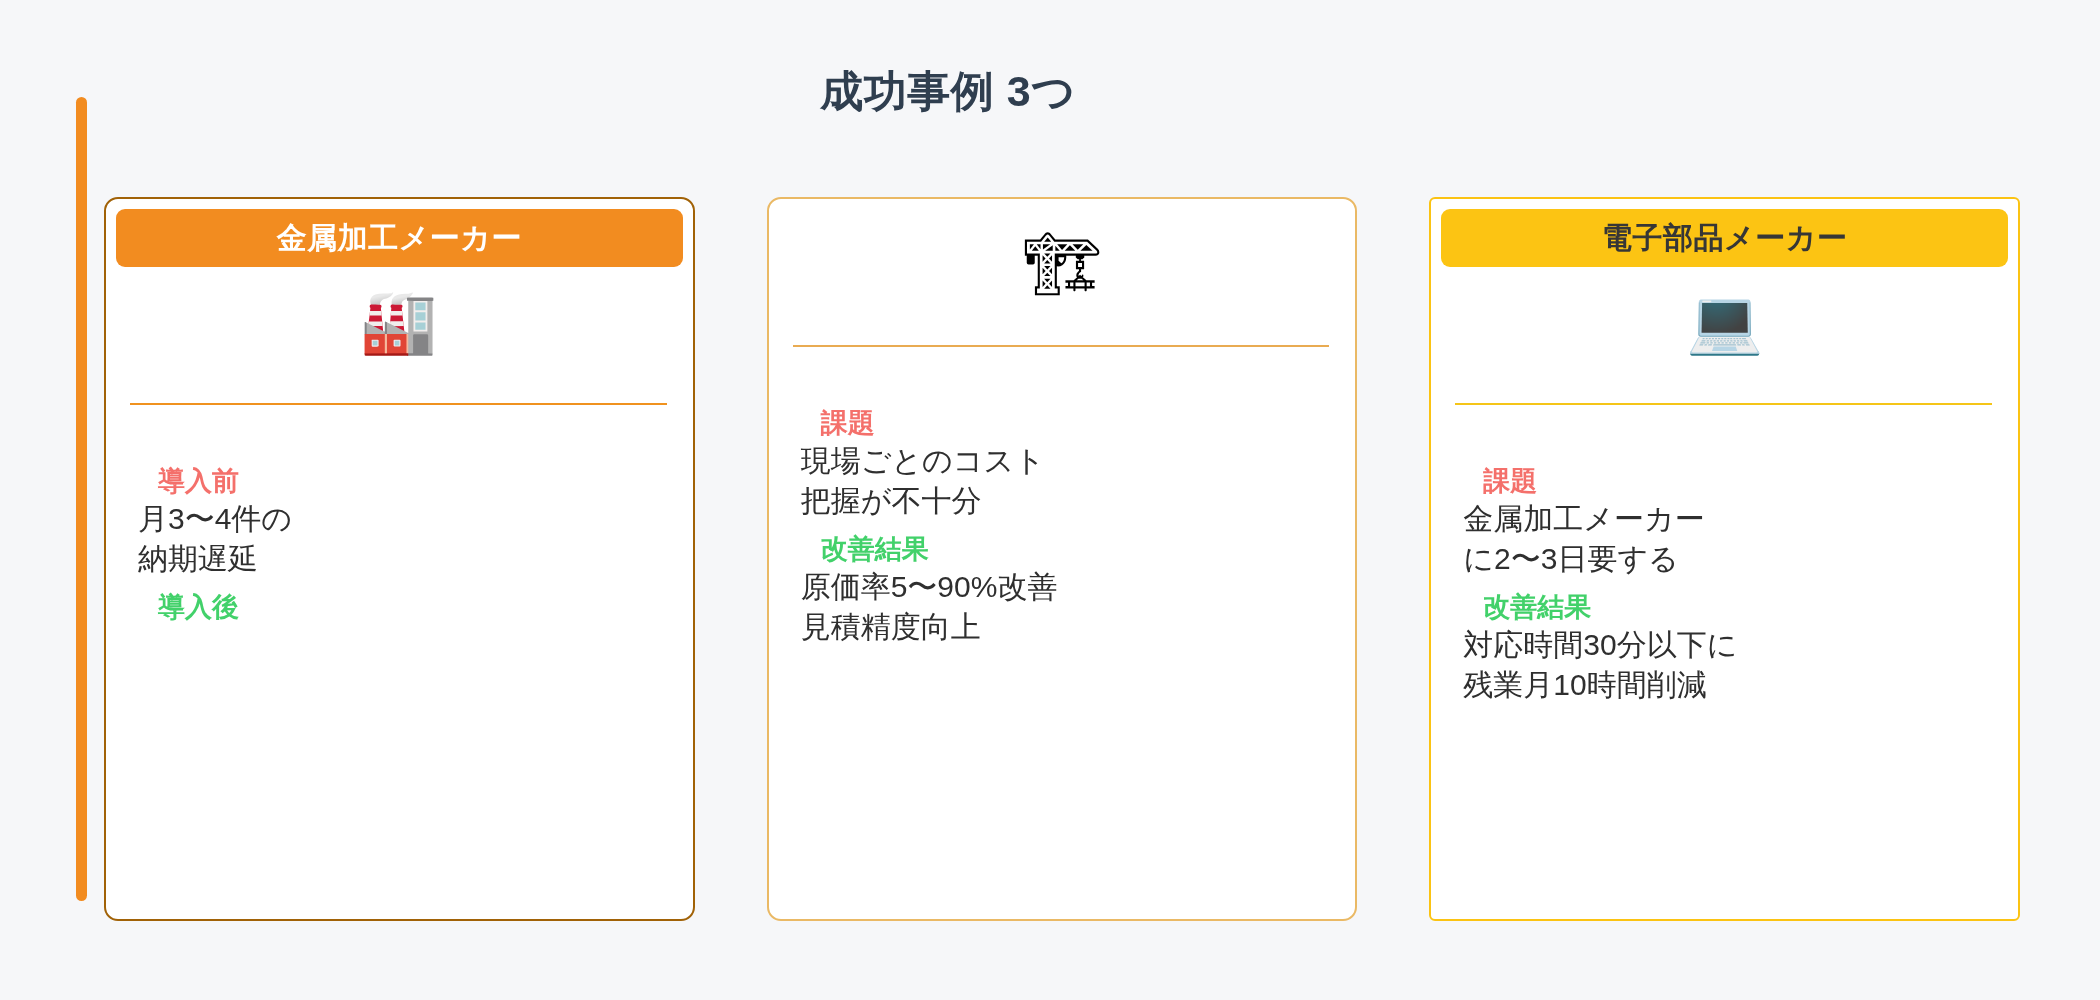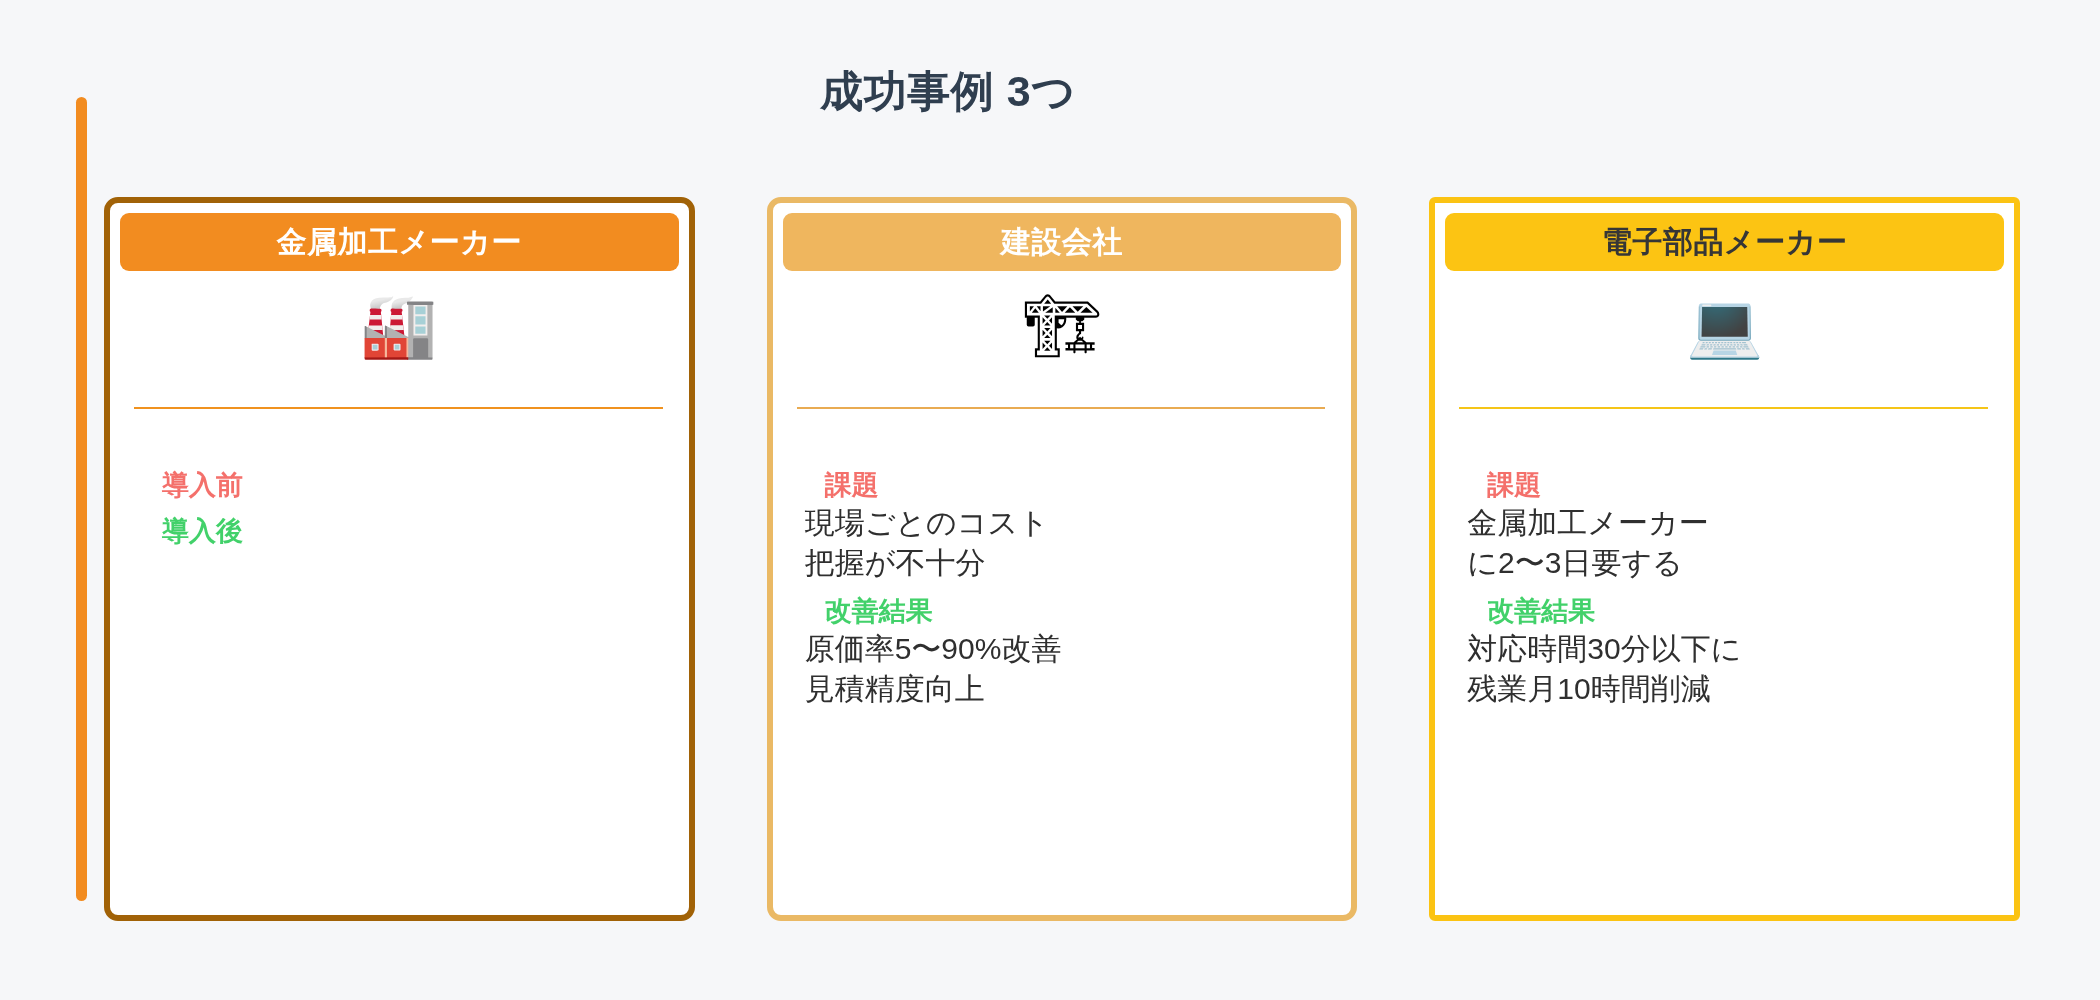"金属加工メーカー" .card { border: 6px solid #a16207 -> 2px solid #a16207 }
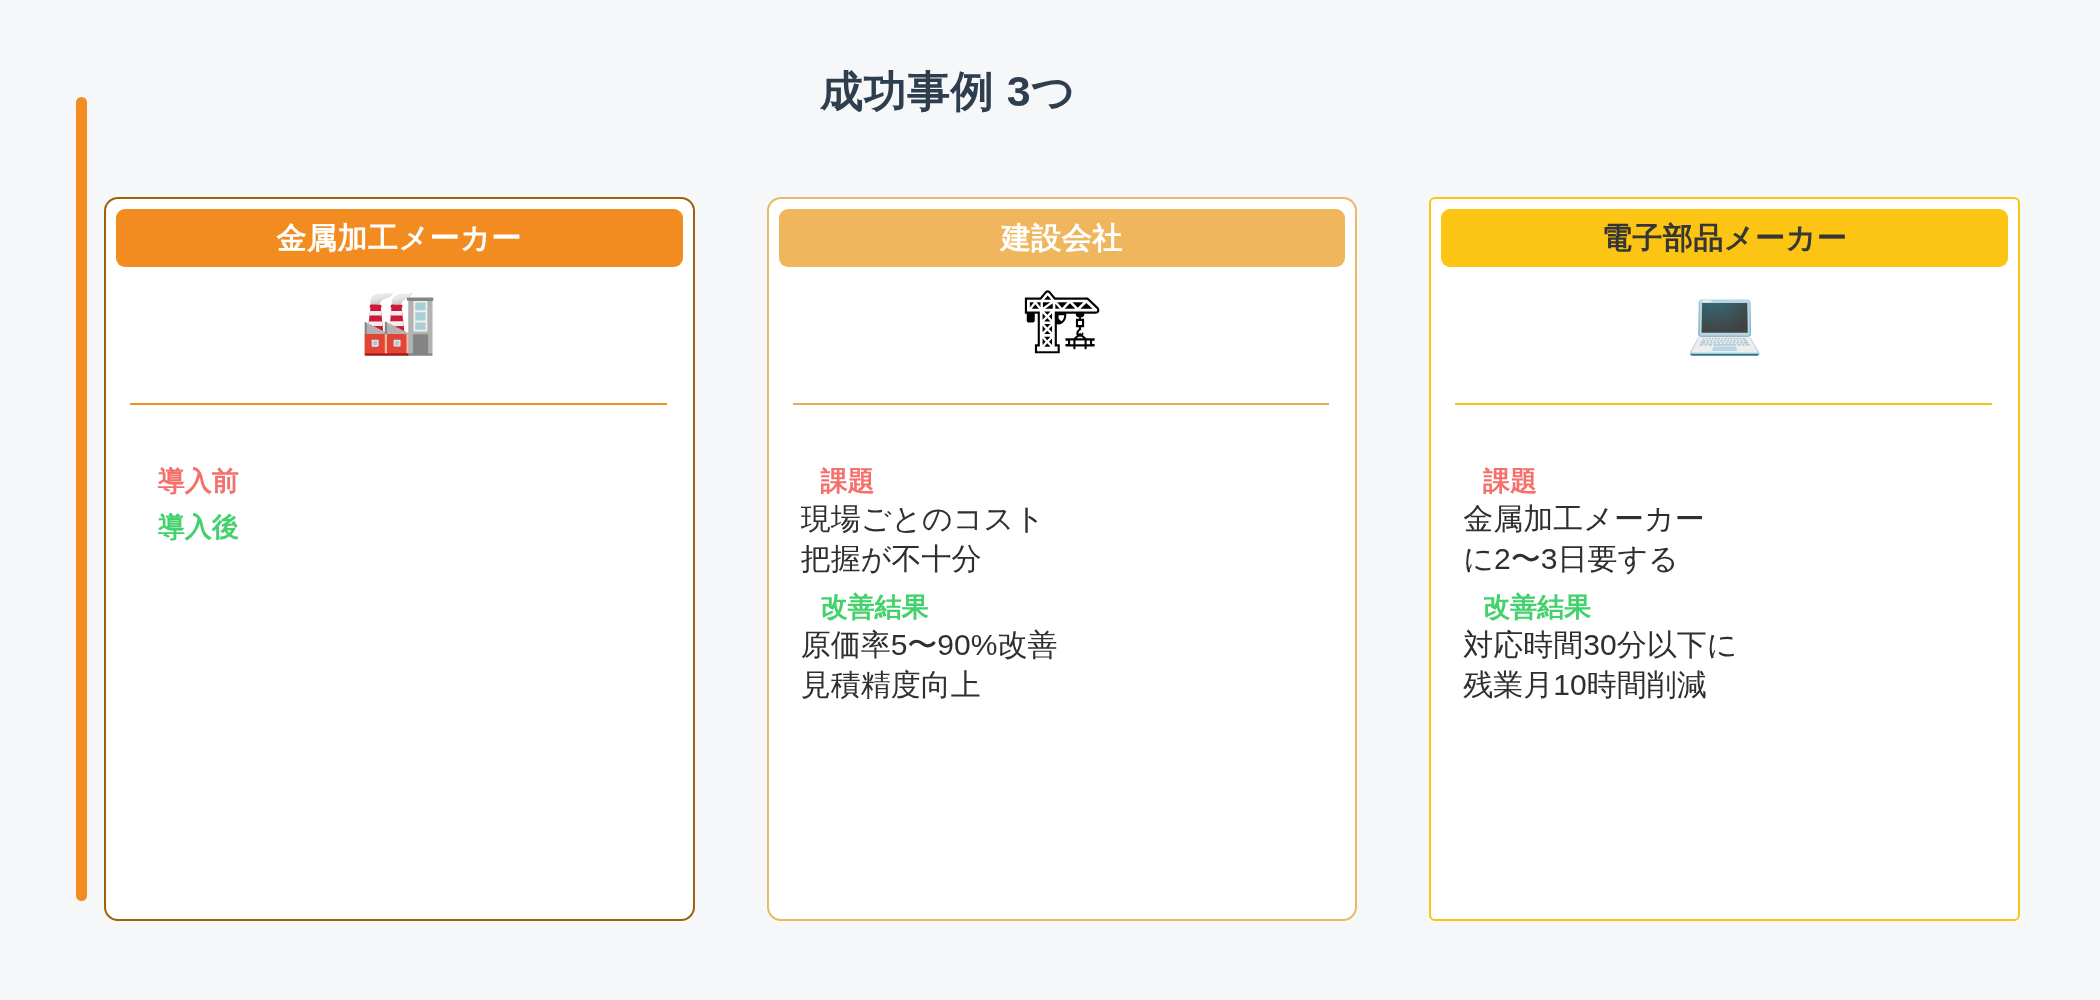"建設会社" div.card-header { html: <div>建設会社</div> -> none }
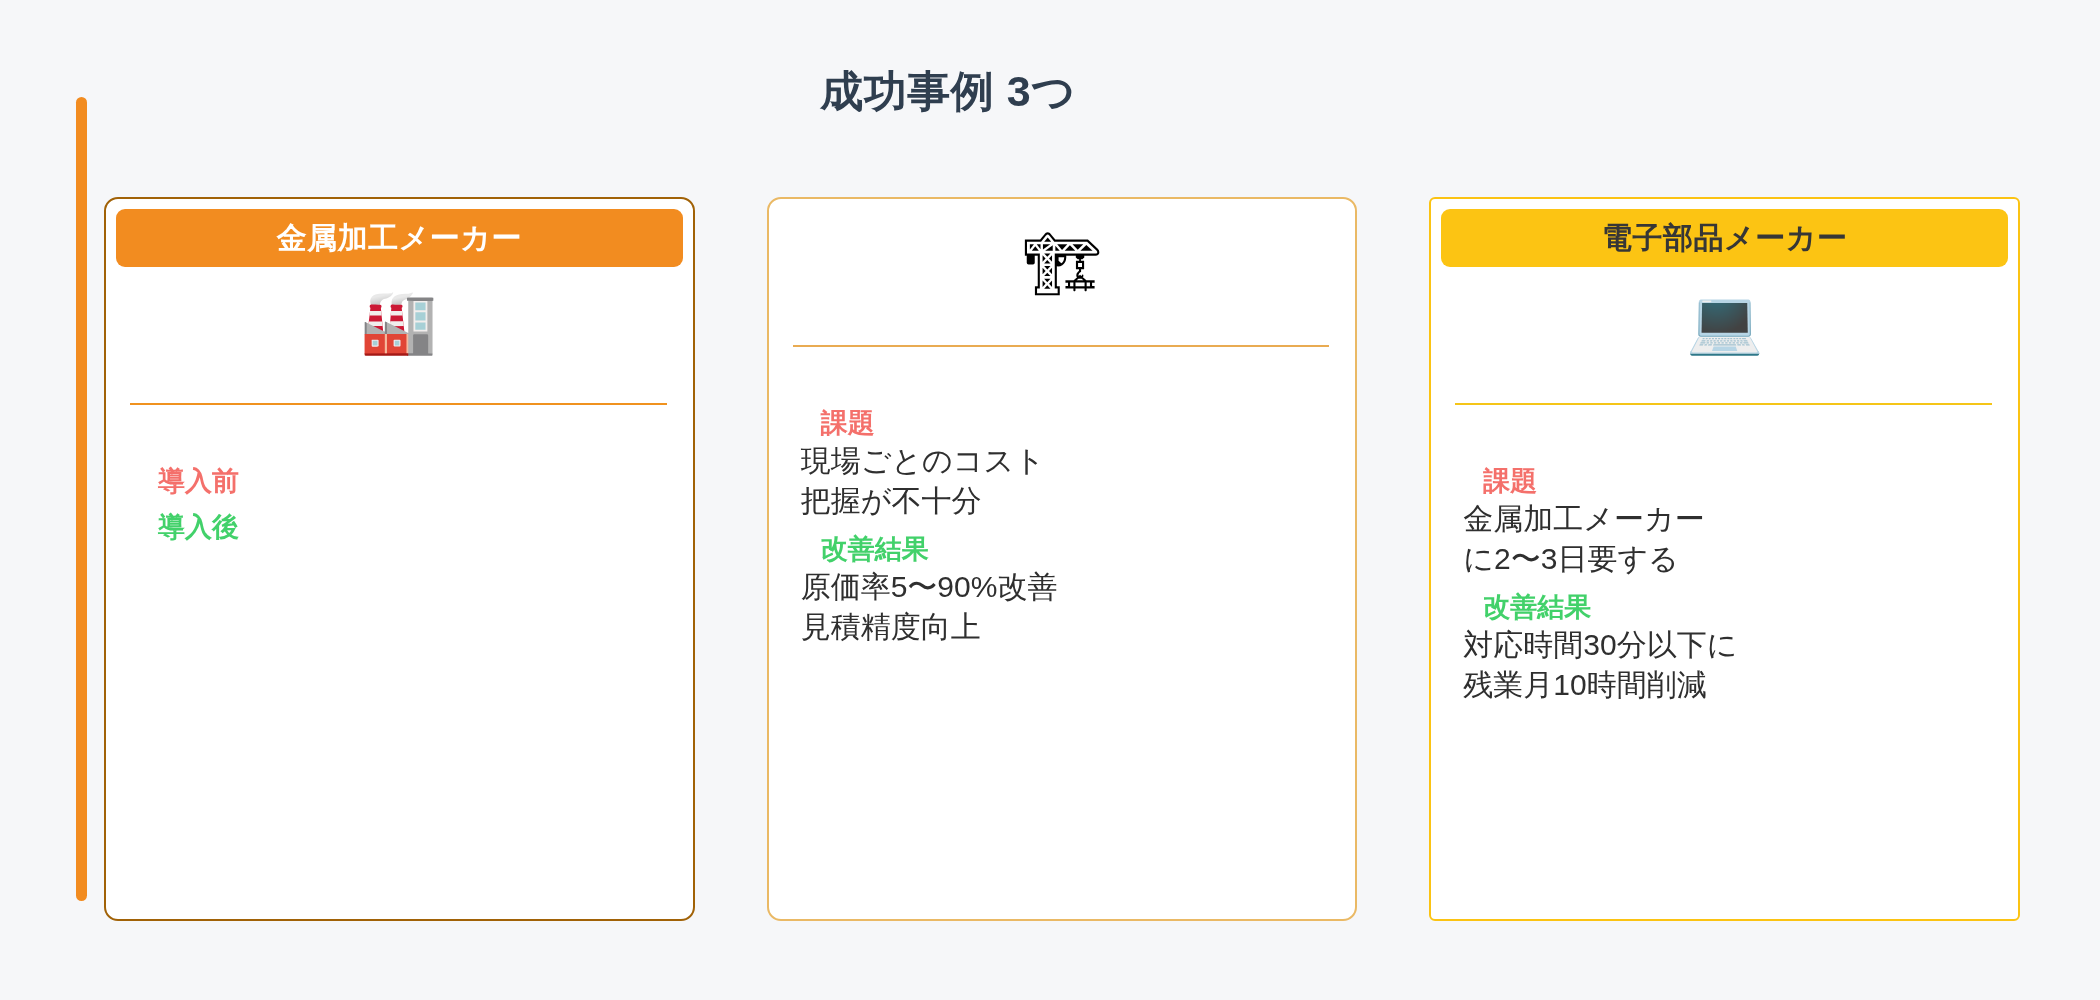"月3〜4件の" div.section-text { html: none -> <div>月3〜4件の 納期遅延</div> }
